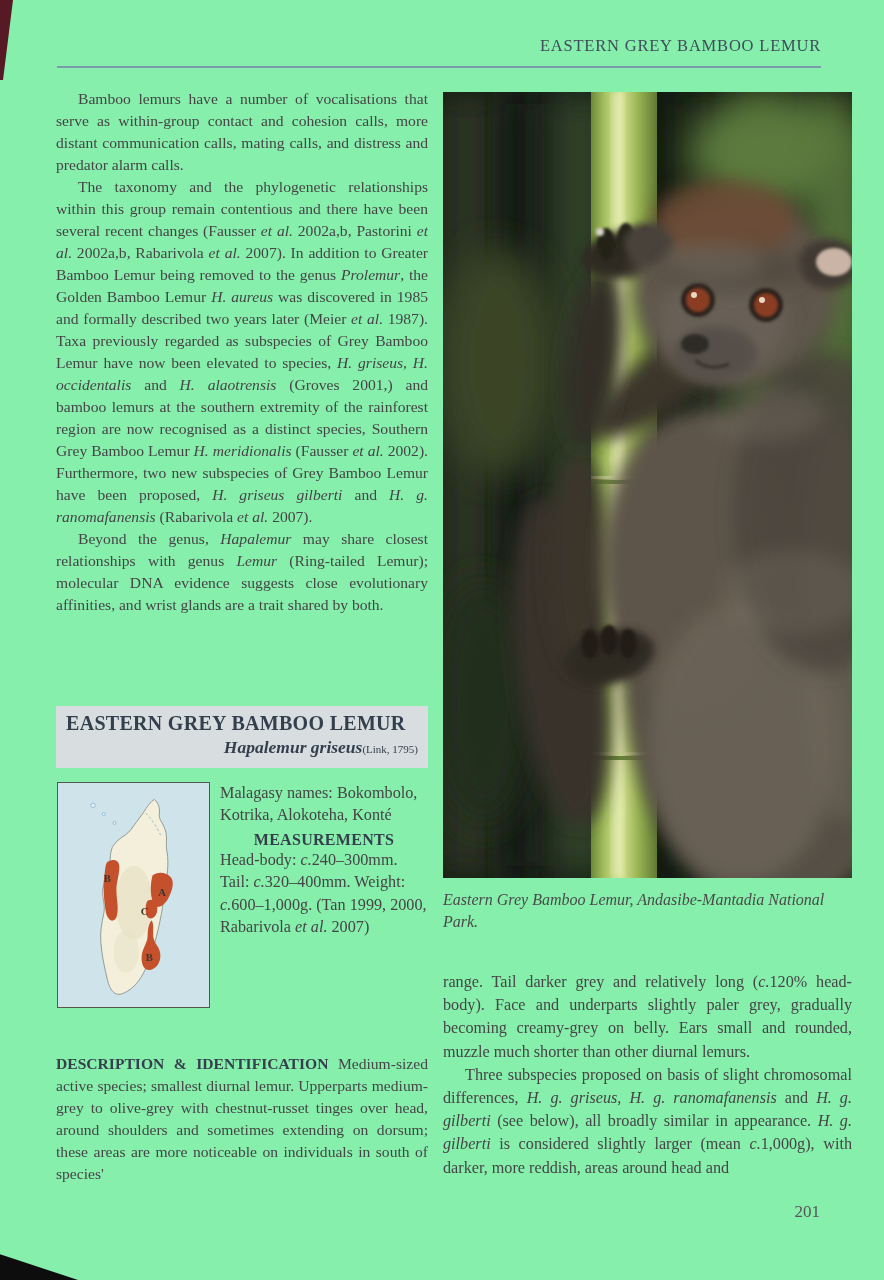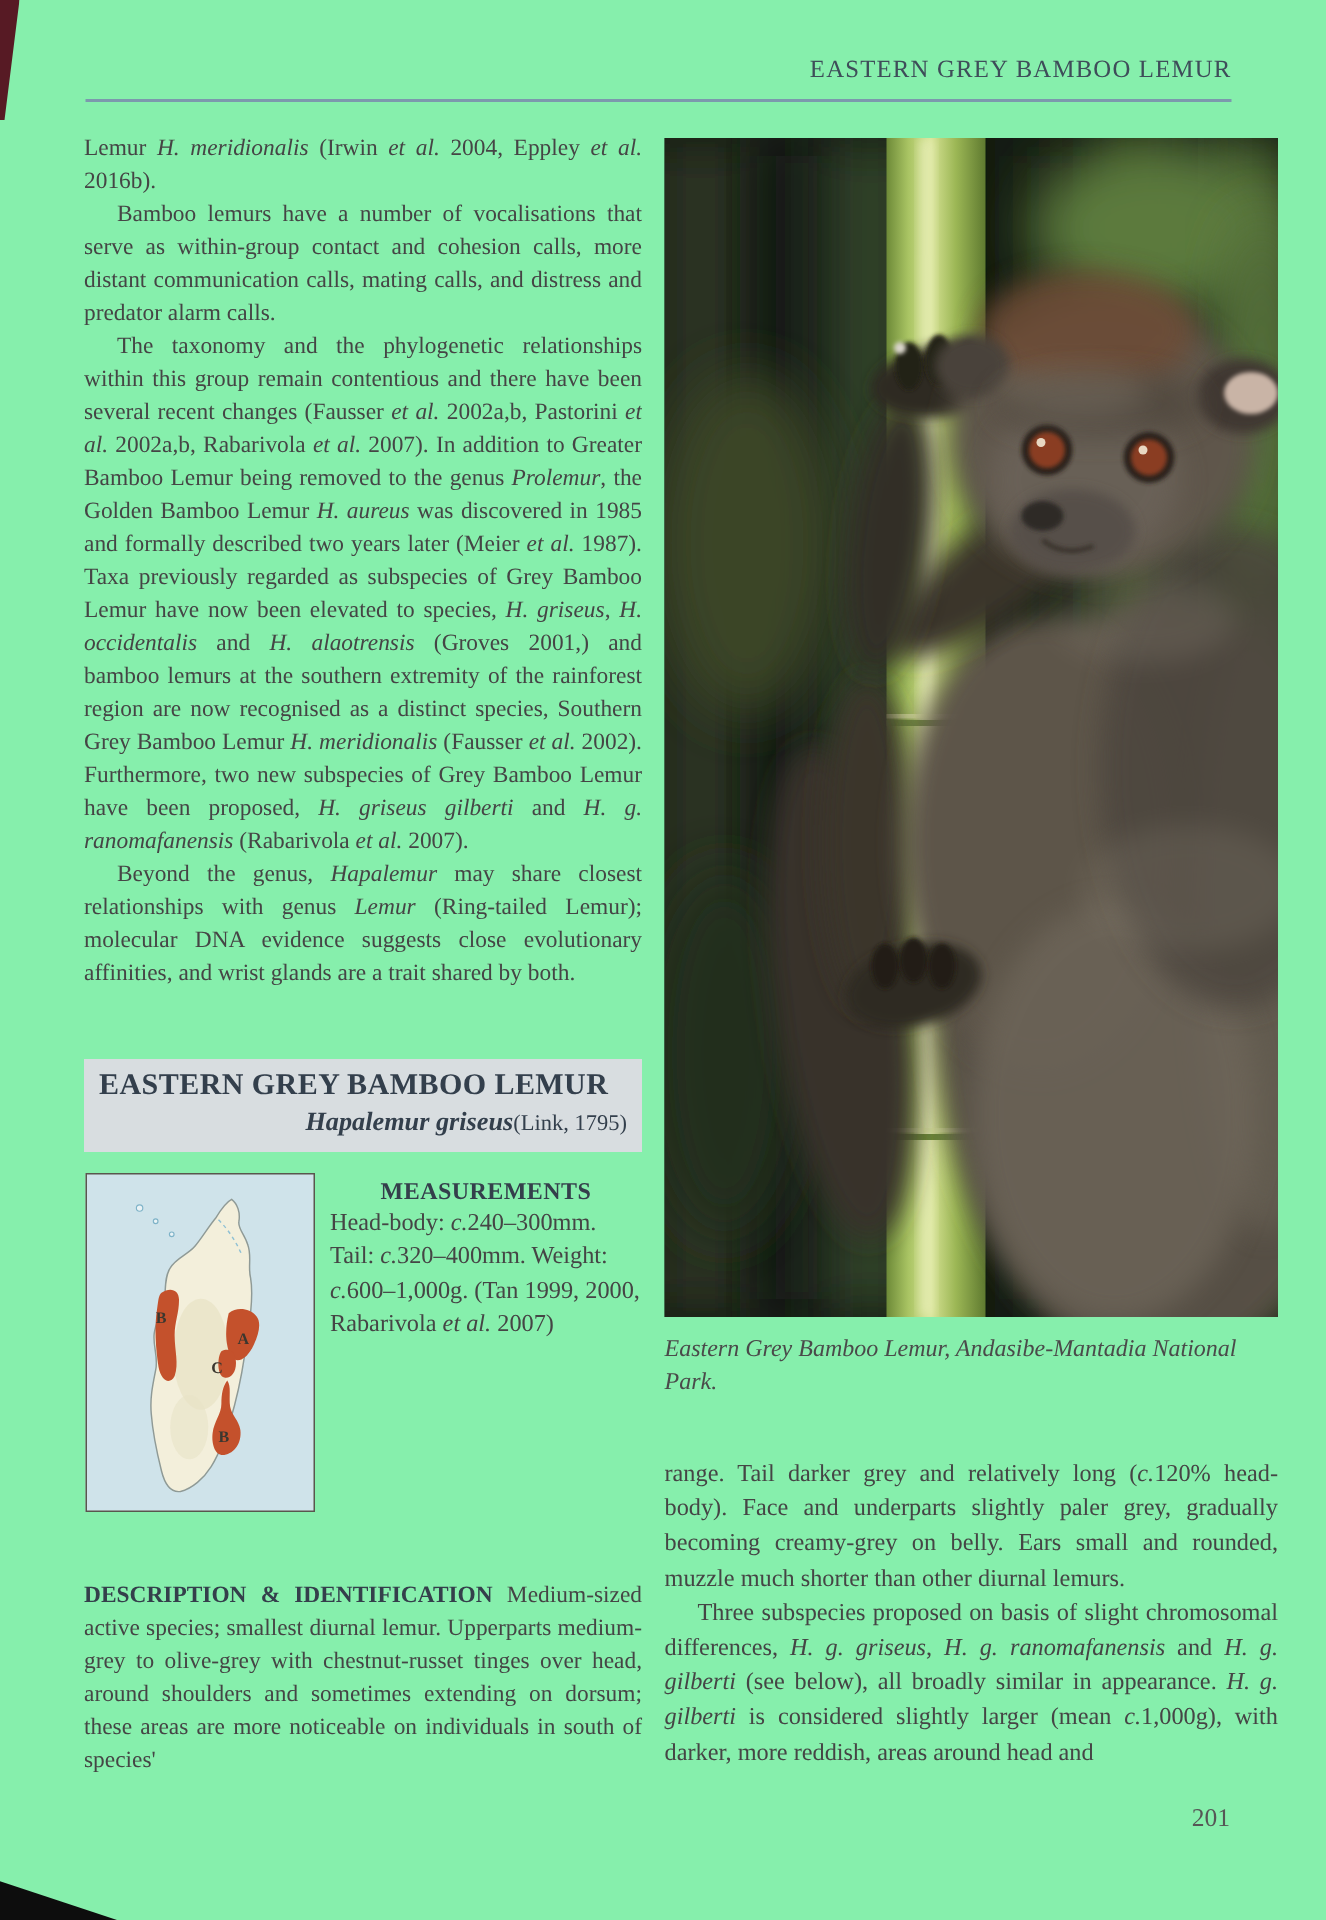"Lemur H. meridionalis (Irwin et" p.body-p { html: <p><span>Lemur </span><span>H. meridionalis</span><span> (Irwin </span><span>et al.</span><span> 2004, Eppley </span><span>et al.</span><span> 2016b).</span></p> -> none }
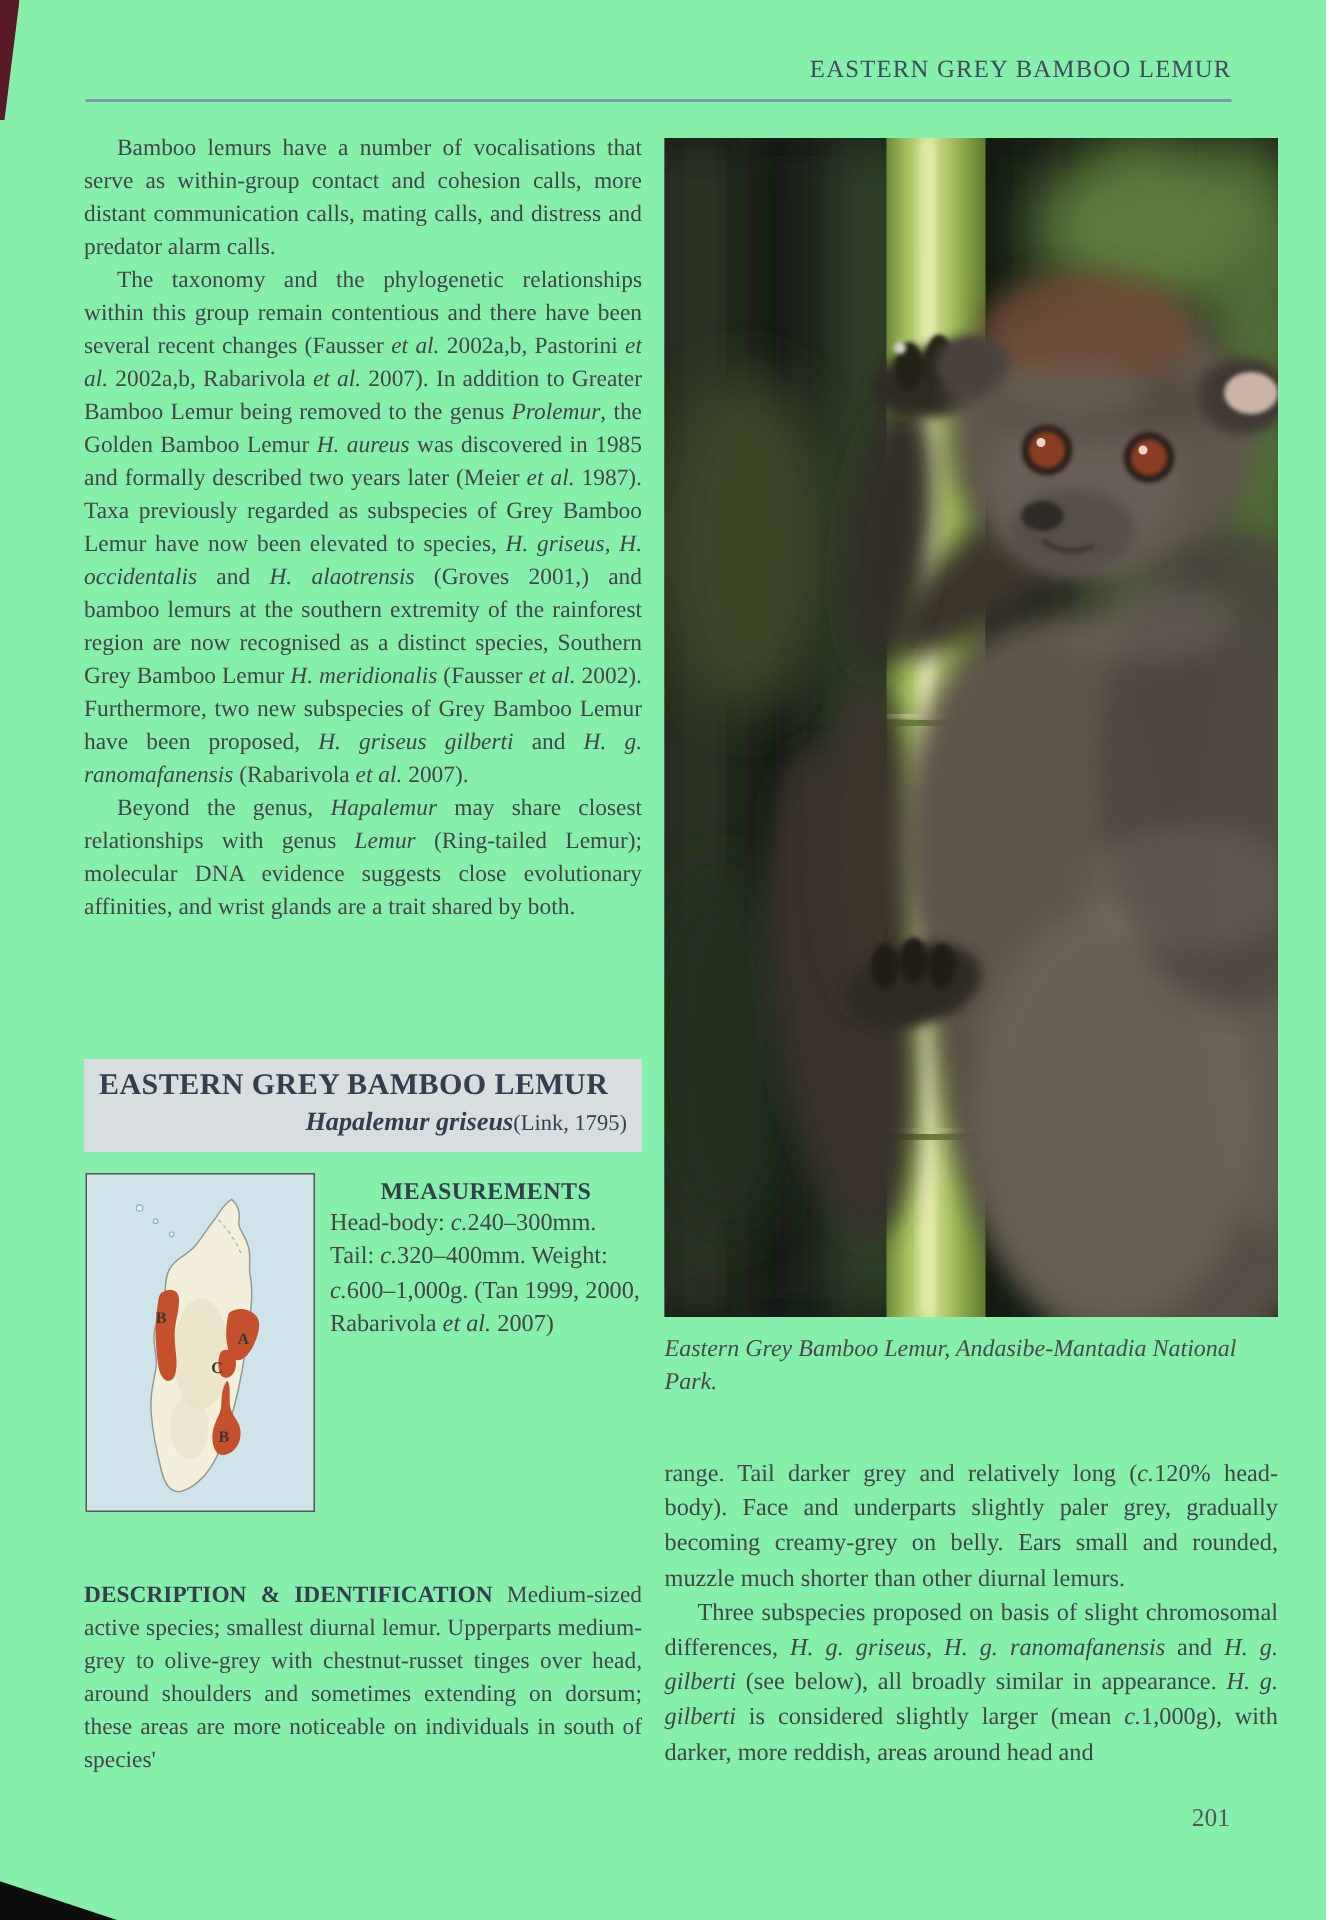"(Link, 1795)" .auth { font-size: 15px -> 11px }
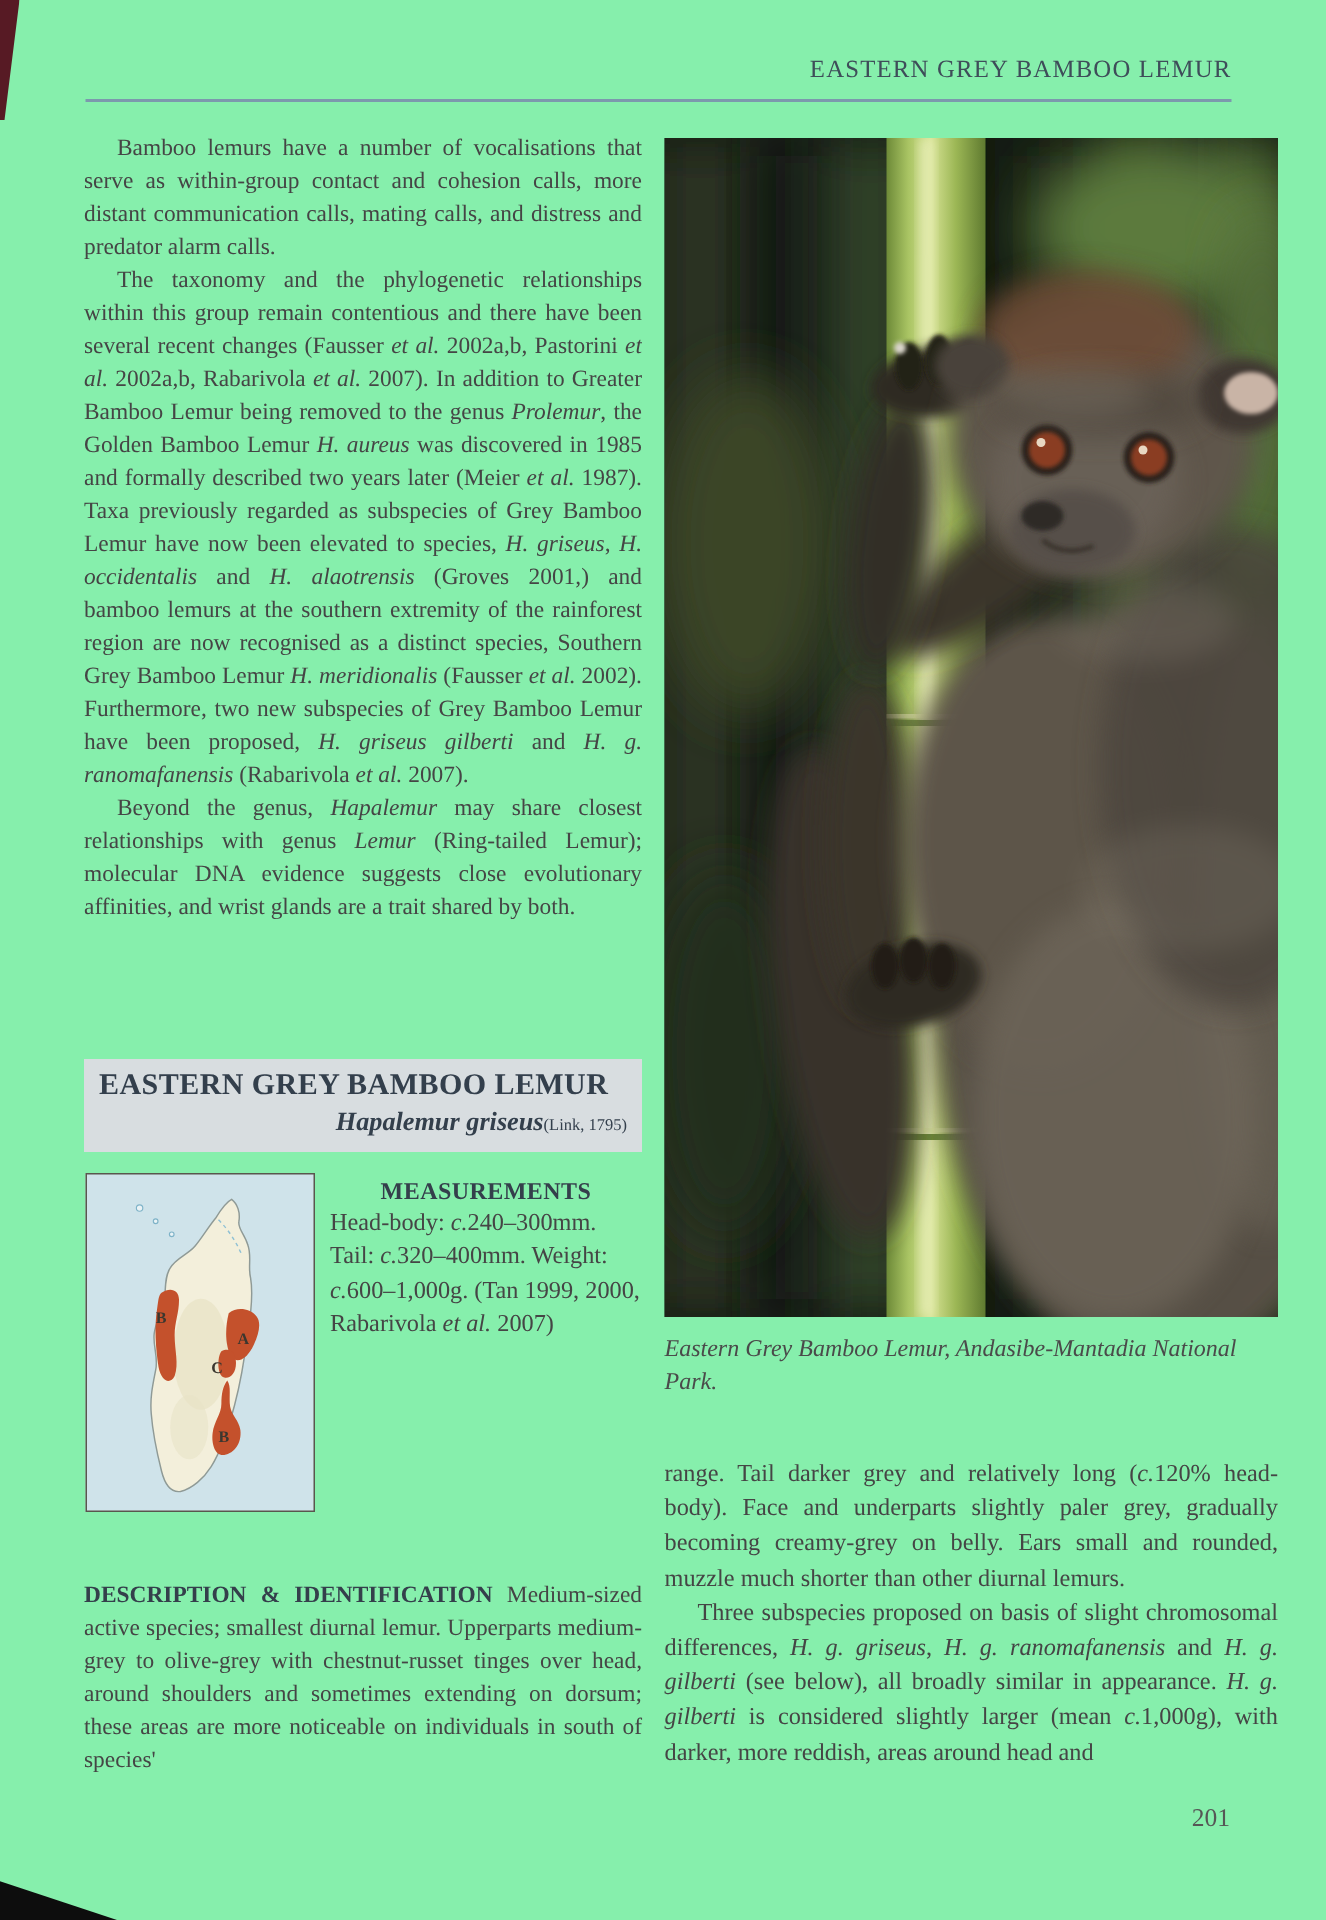"Malagasy names: Bokombolo, Kotrika," p.info-p { html: none -> <p><span>Malagasy names: Bokombolo, Kotrika, Alokoteha, Konté</span></p> }
